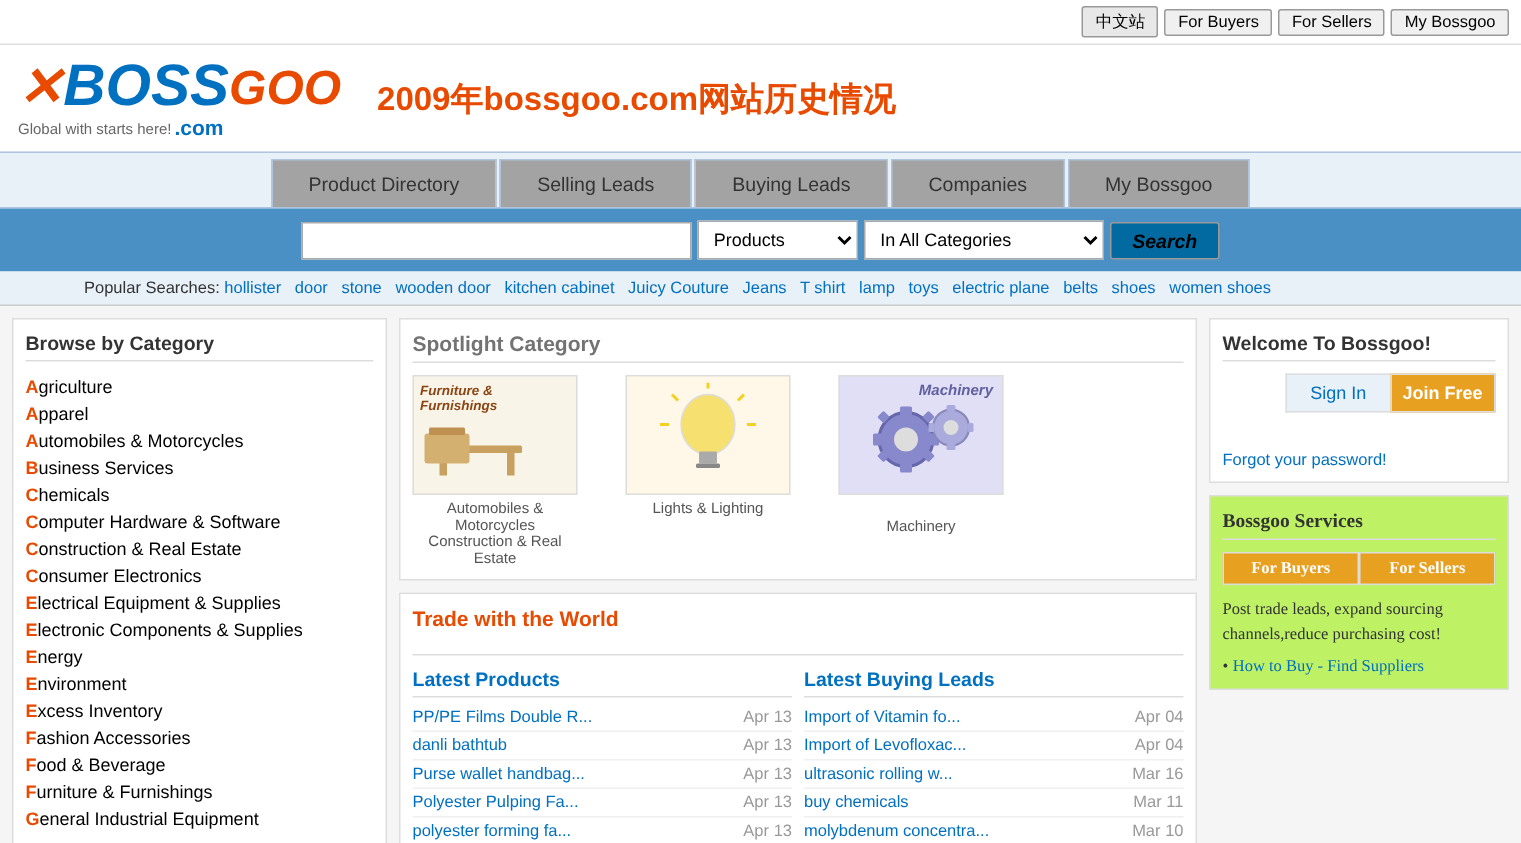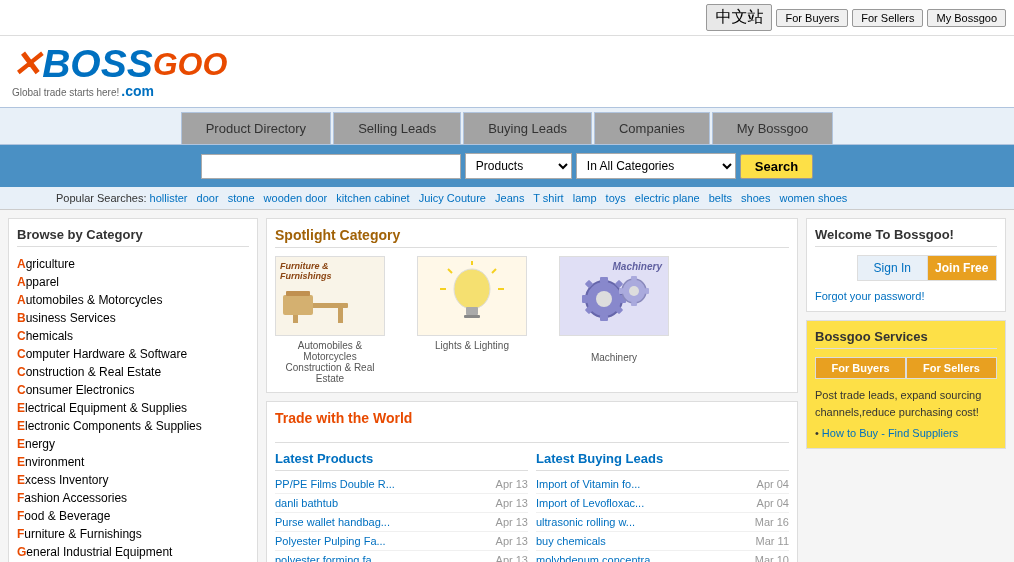"中文站" .top-bar-btn.chinese { font-size: 16px -> 11px }
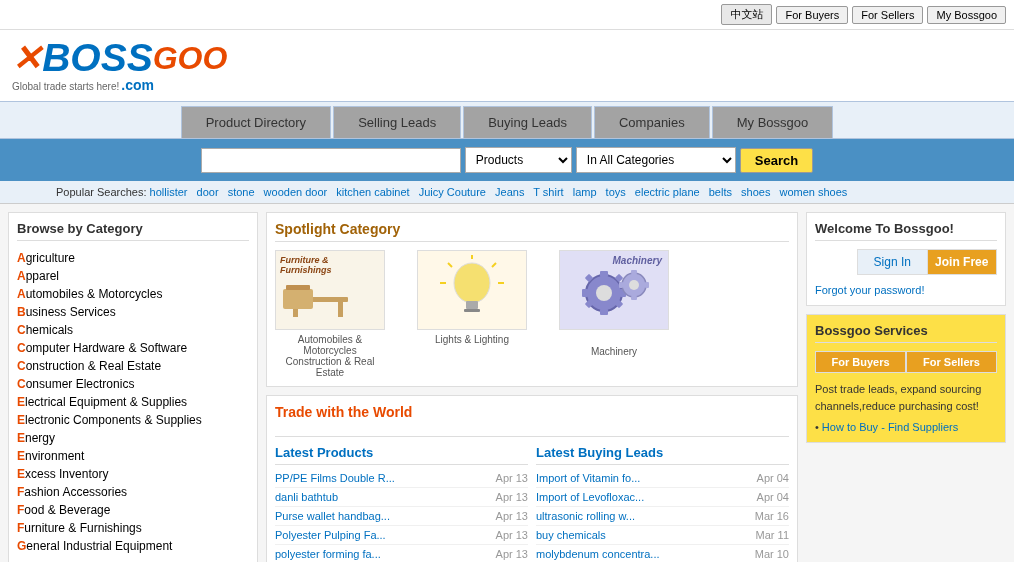"2009年bossgoo.com网站历史情况" div.header-slogan { html: none -> <div>2009年bossgoo.com网站历史情况</div> }
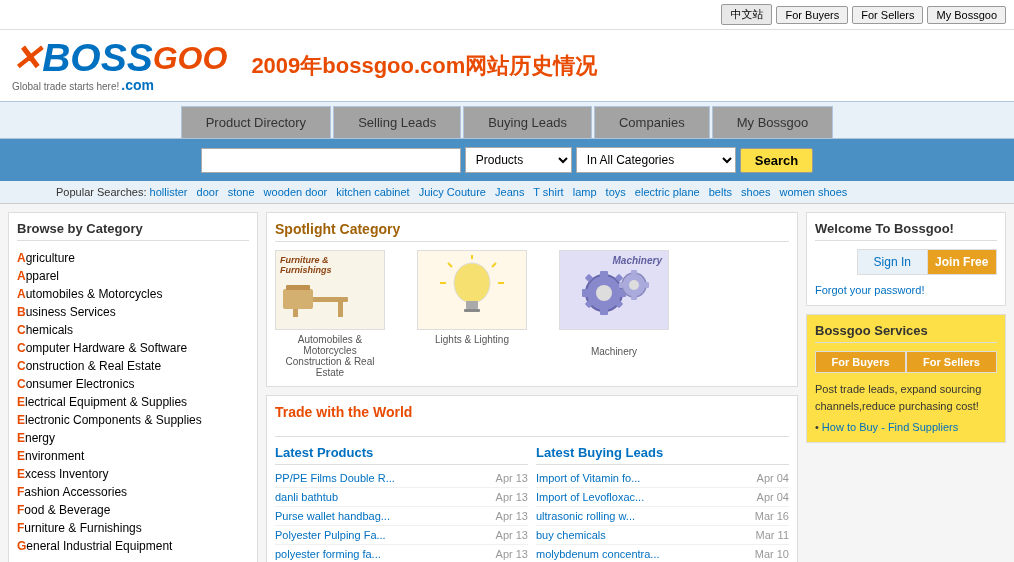"Global trade starts here!" span.logo-tagline { text: trade -> with }
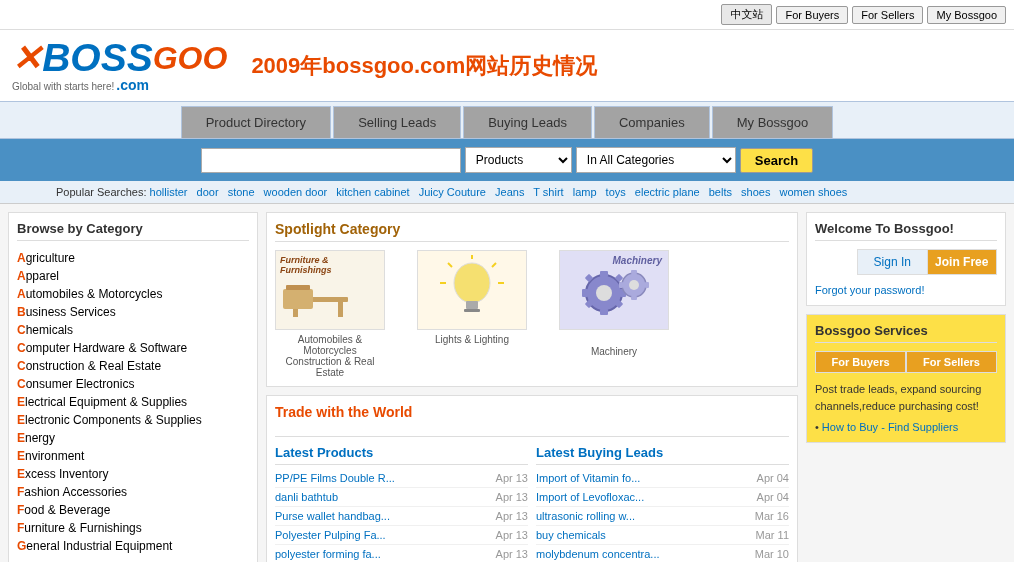"Search" .search-btn { background: #fde047 -> #0369a1; font-style: none -> italic }
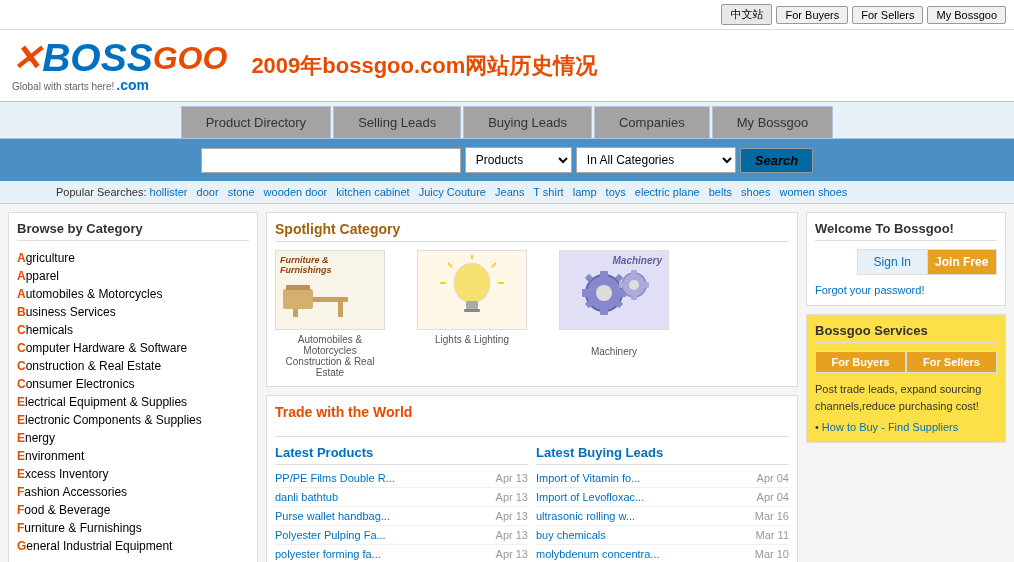"Spotlight Category" .section-title { color: #a16207 -> #737373 }
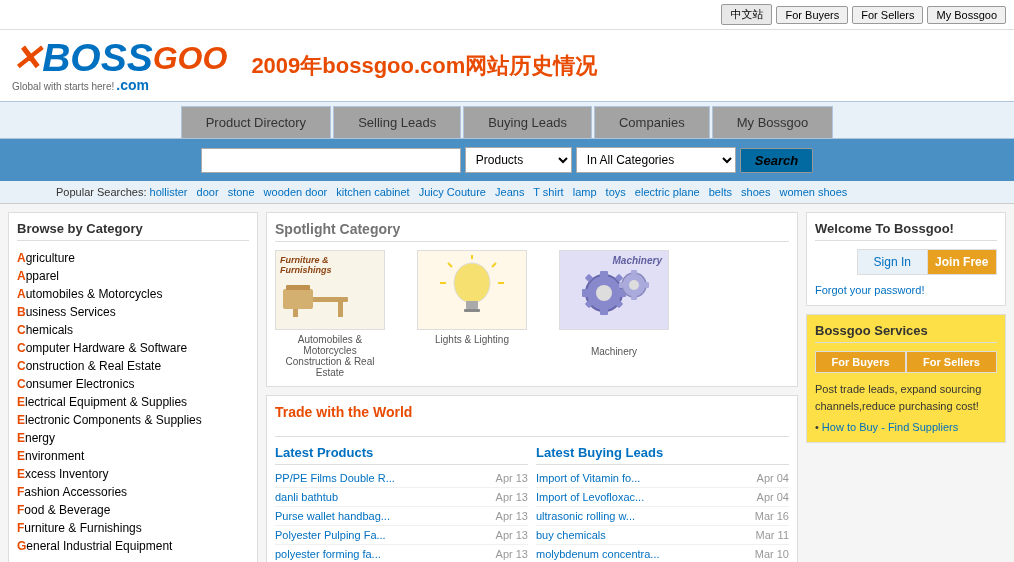"Sign In" .auth-tabs { margin-bottom: 8px -> 24px }
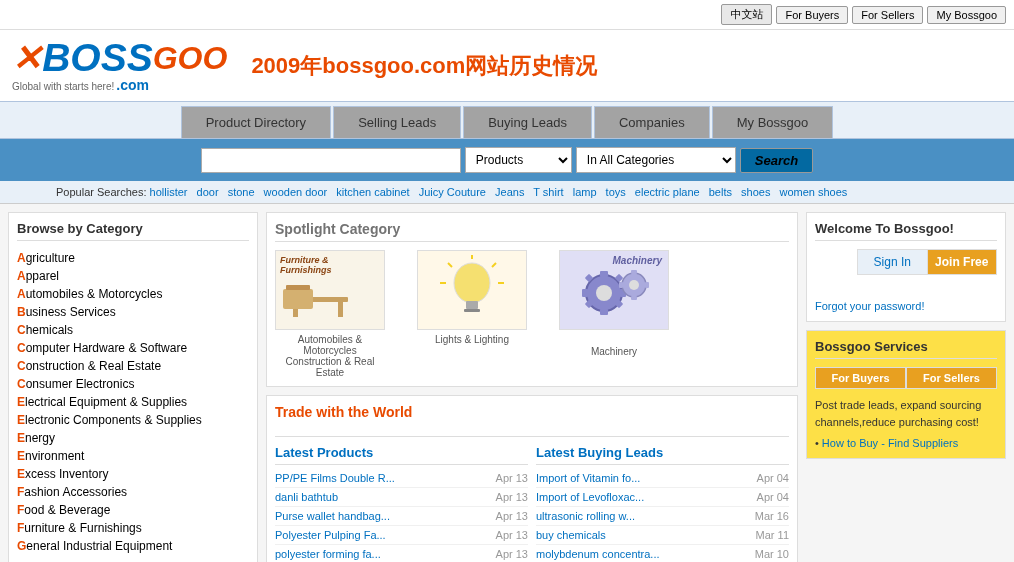"Bossgoo Services" .services-box { background: #fde047 -> #bef264; font-family: none -> Liberation Serif, serif }
